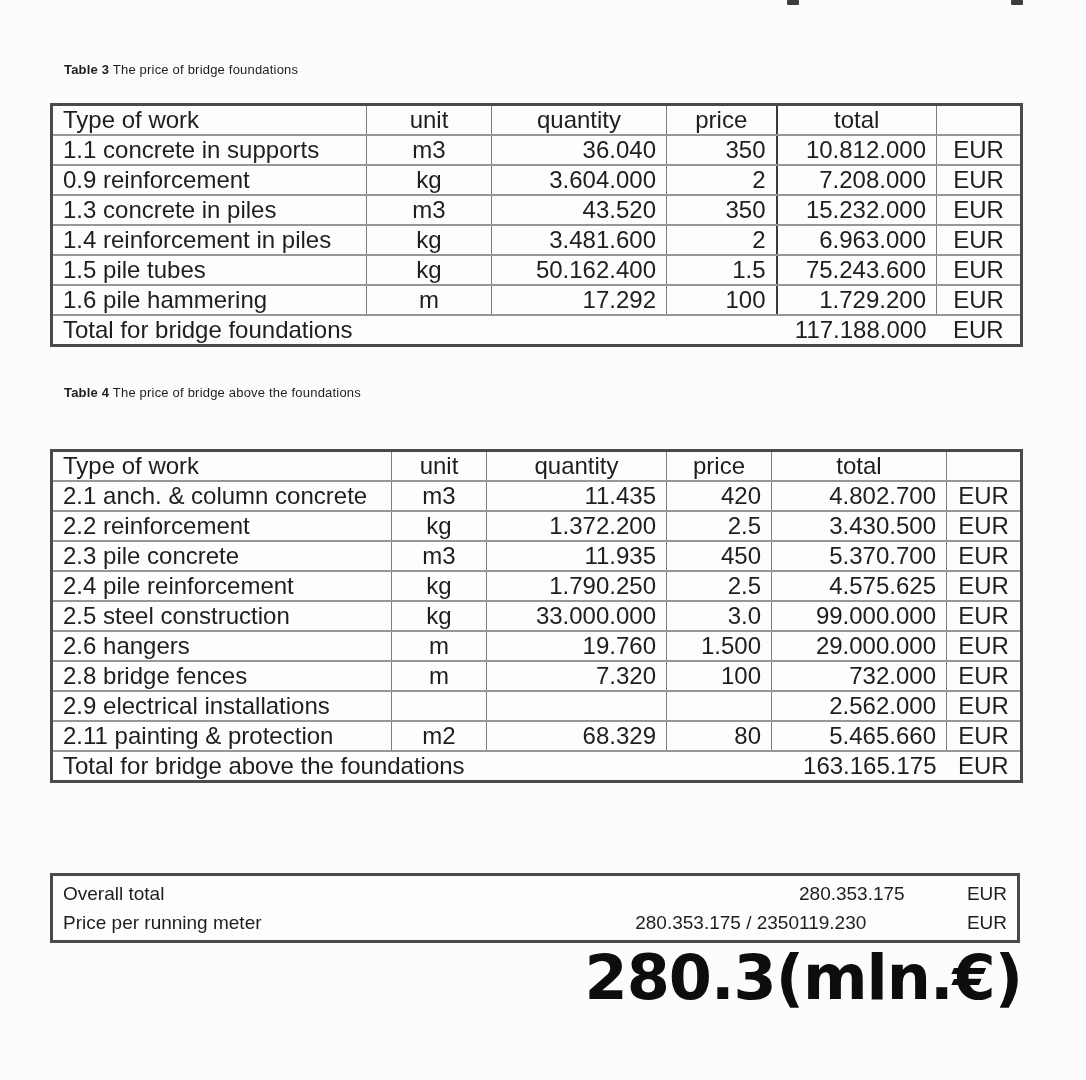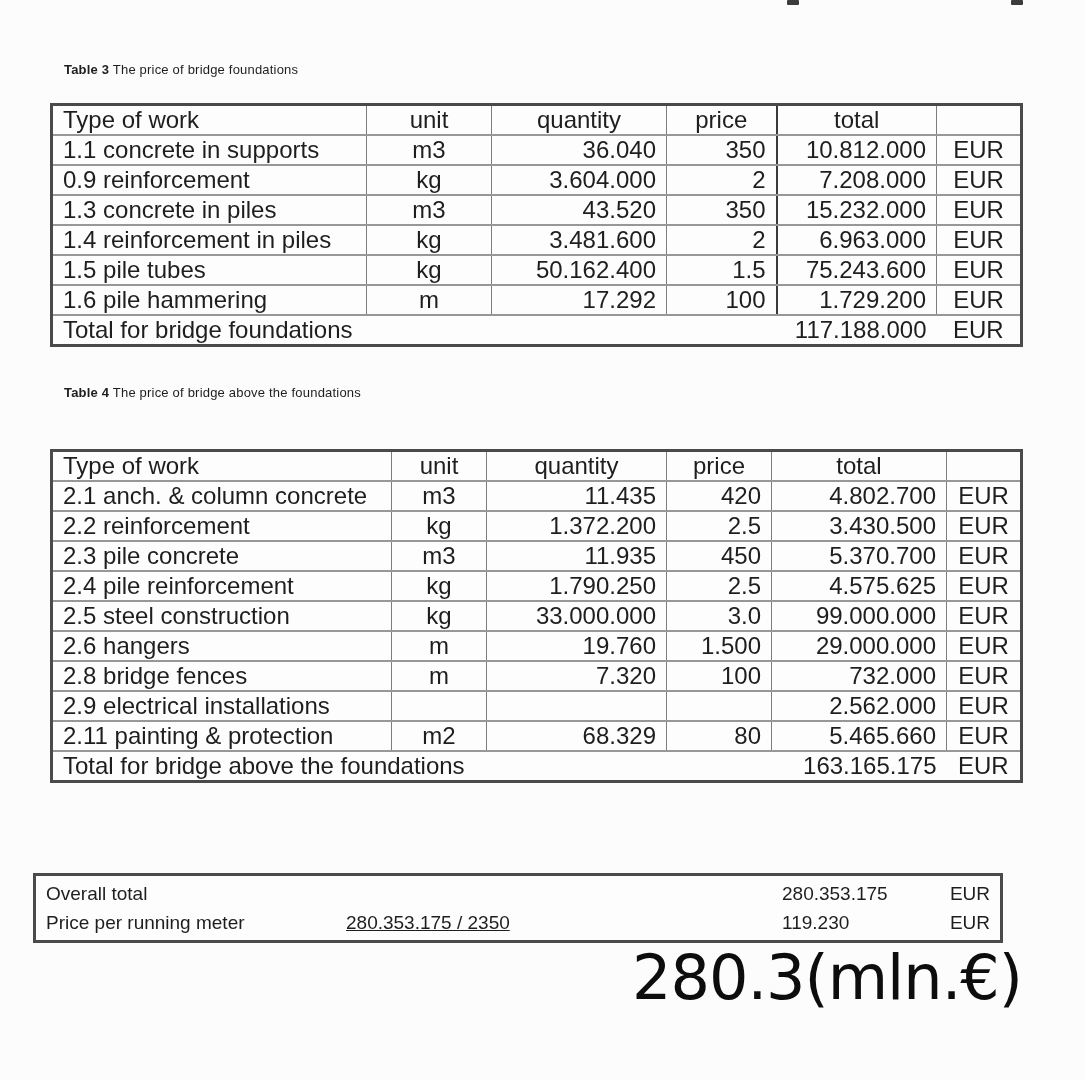"Overall total" .summary { left: 33px -> 50px }
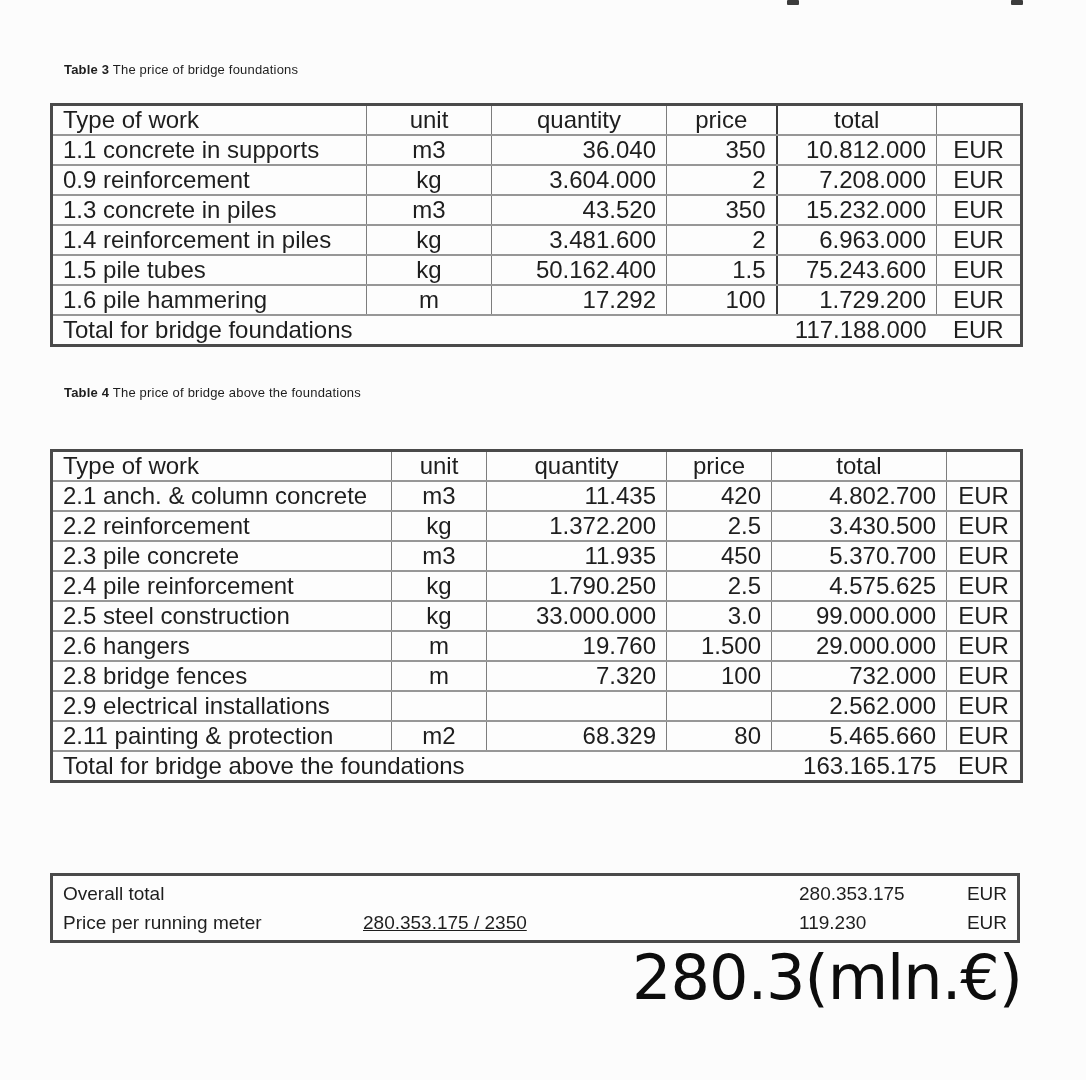"280.353.175 / 2350" .summary-middle { text-align: left -> right; text-decoration: underline -> none }
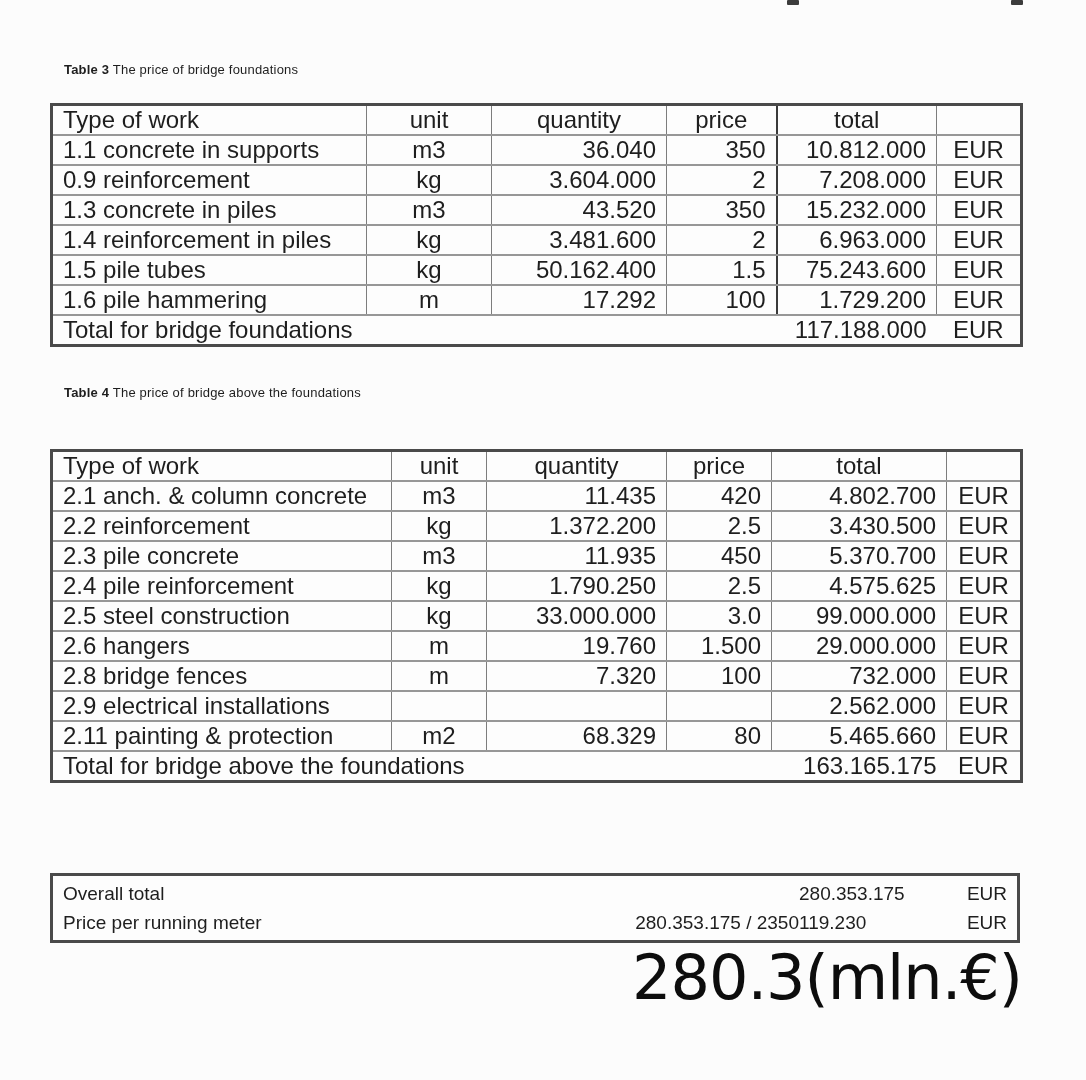"280.3(mln.€)" .big-total { font-weight: normal -> bold }
